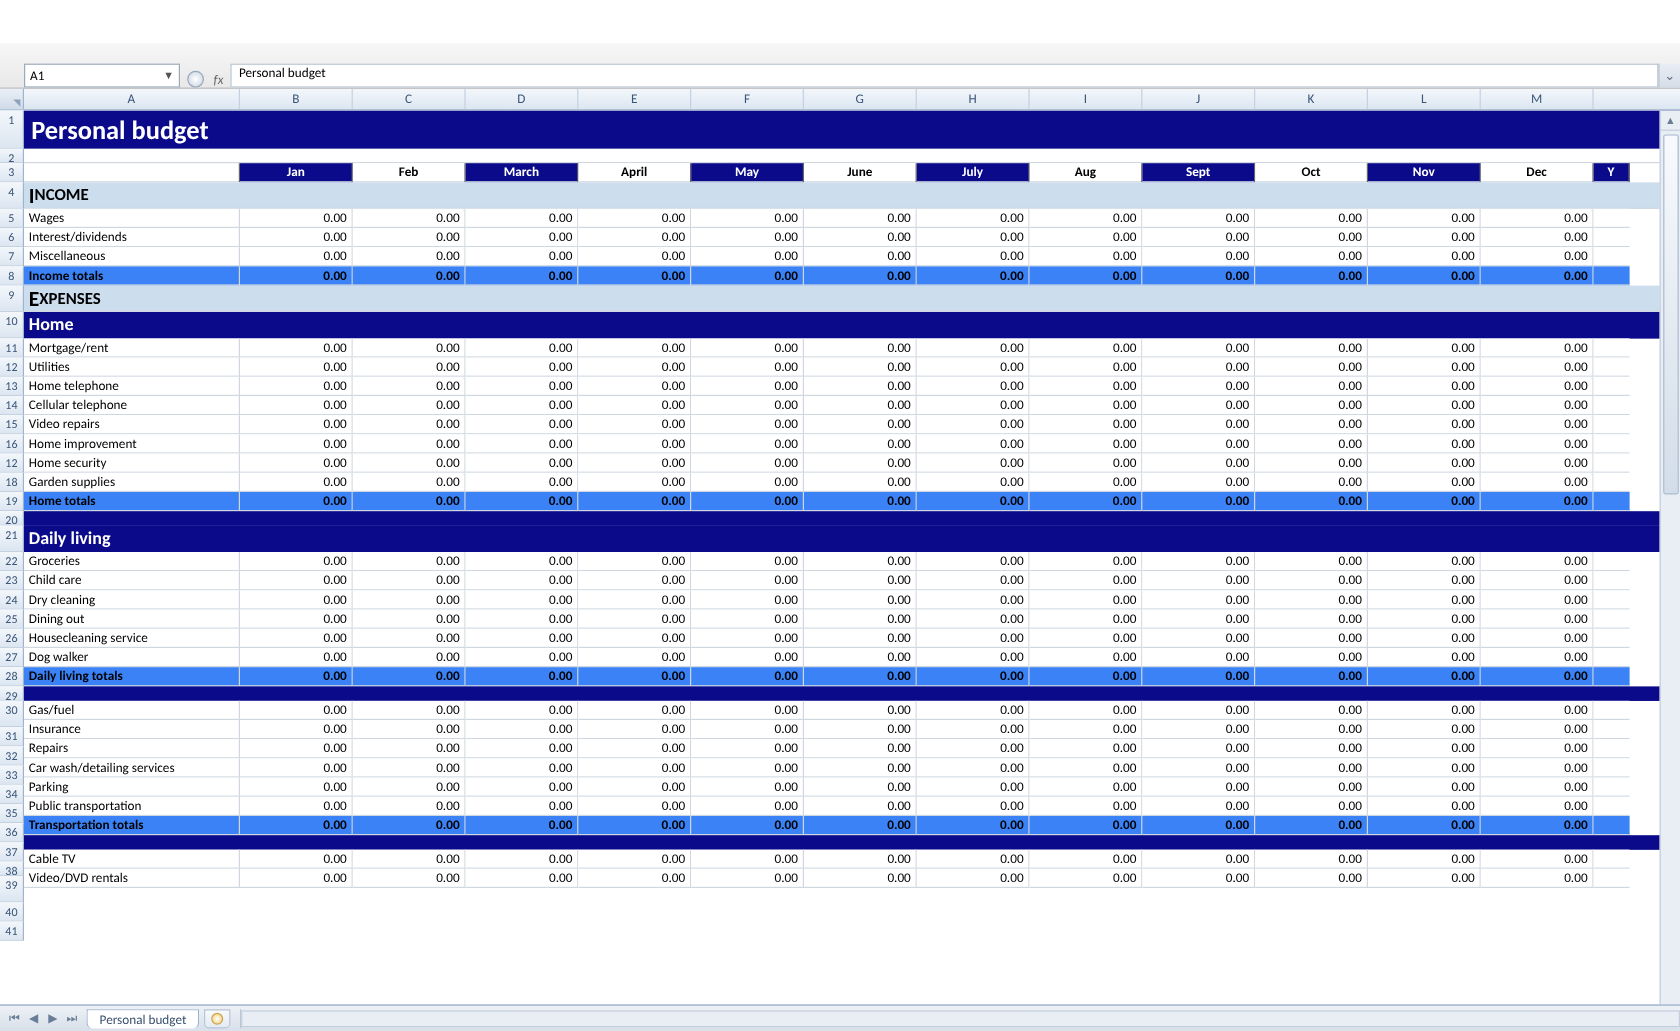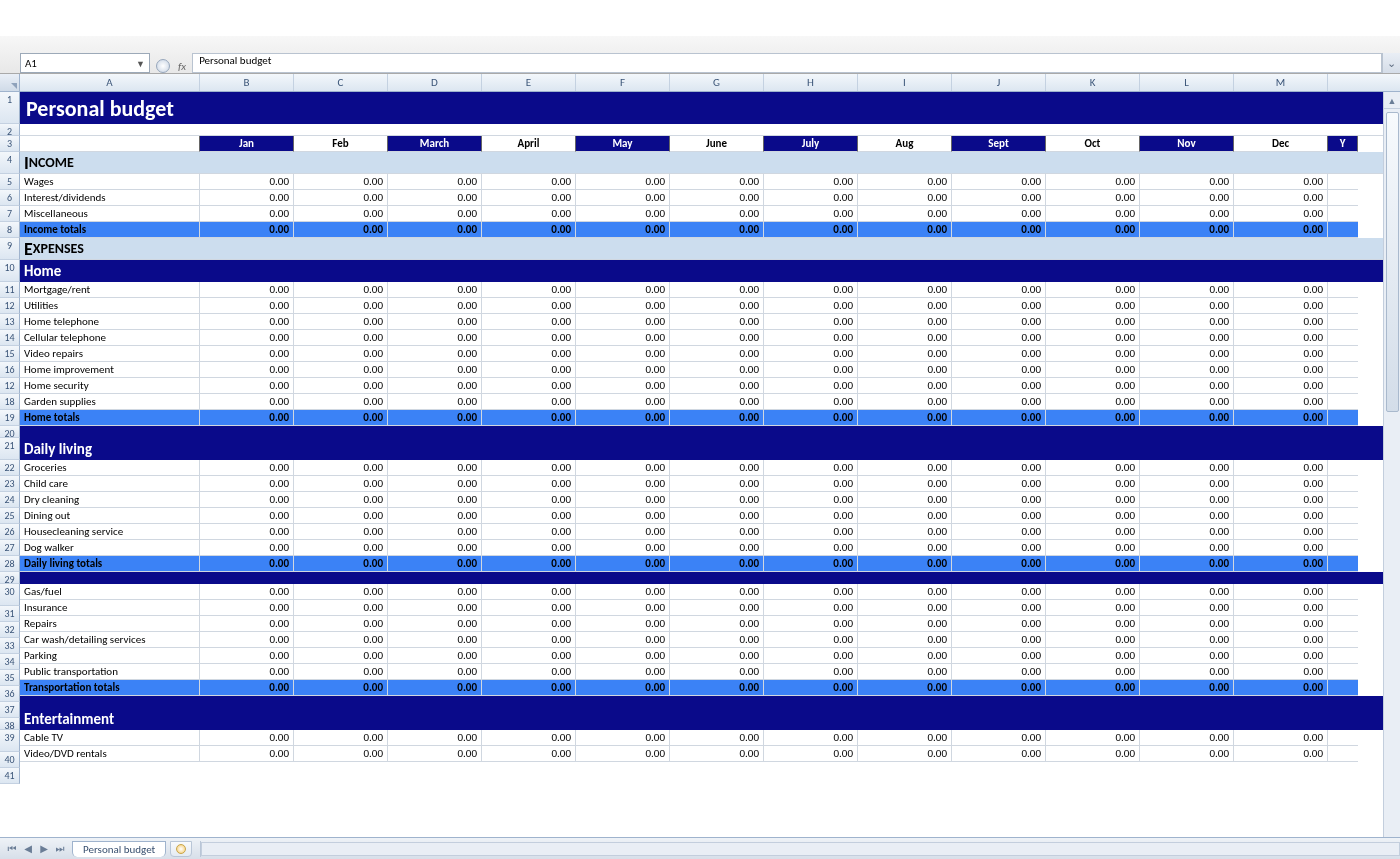"Entertainment" div.row { html: <div> <div>Entertainment</div> </div> -> none }
